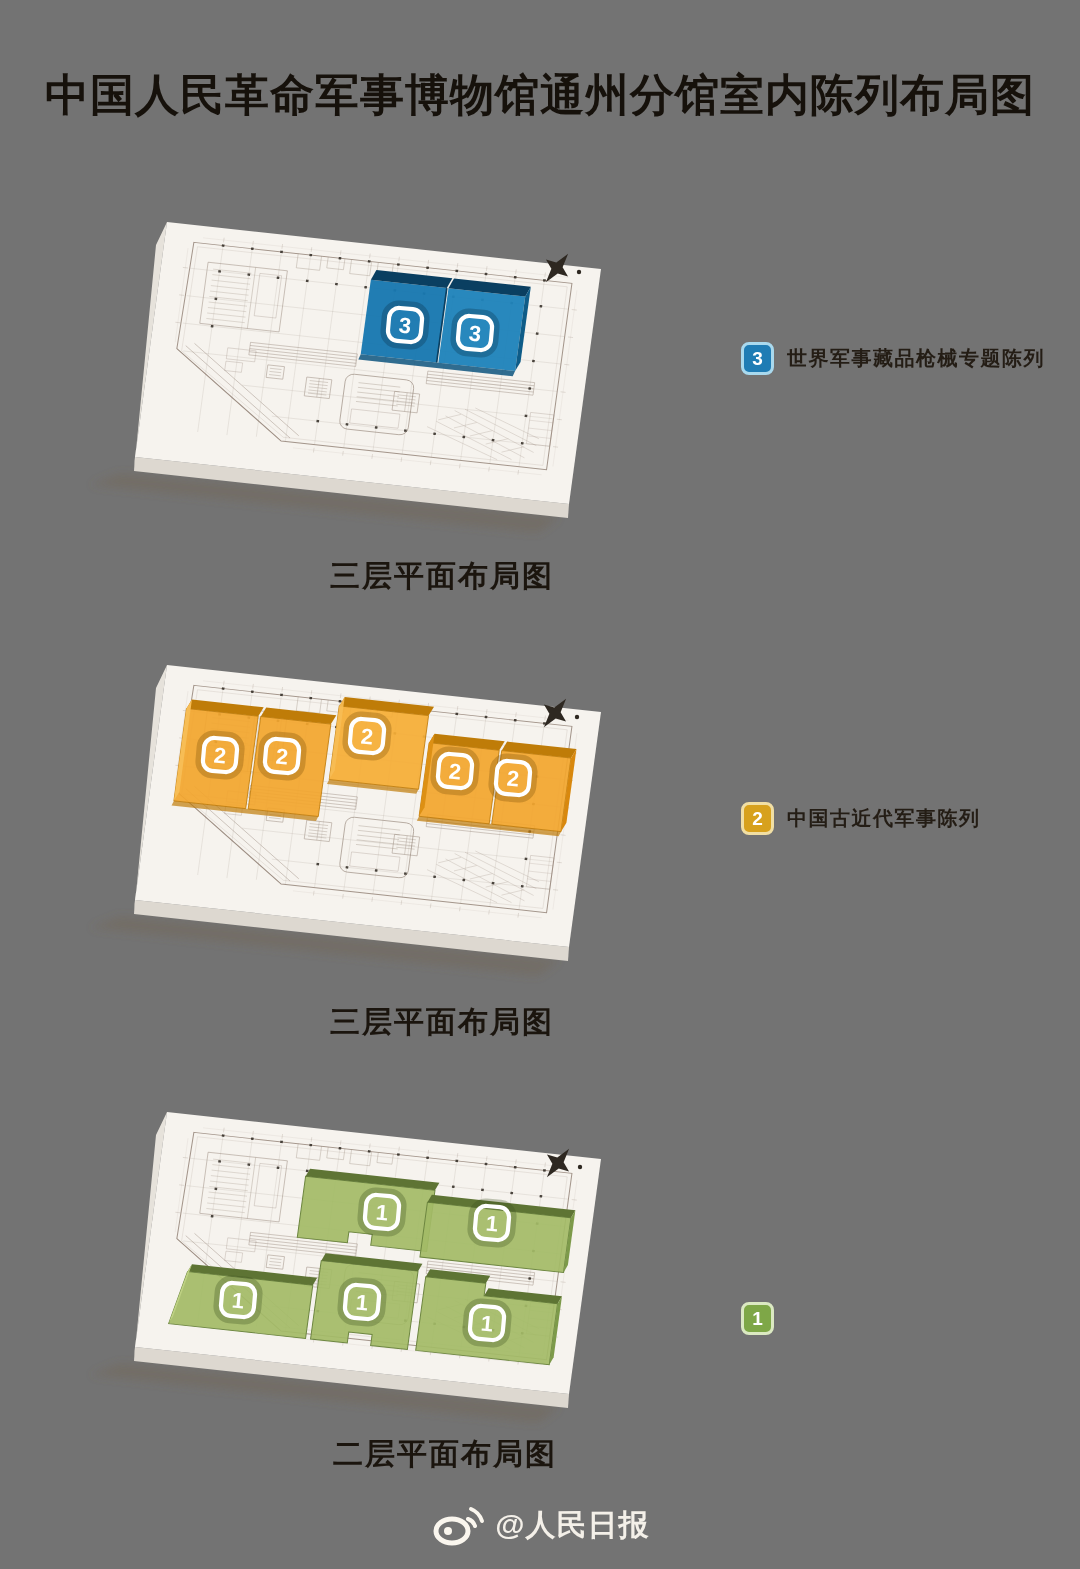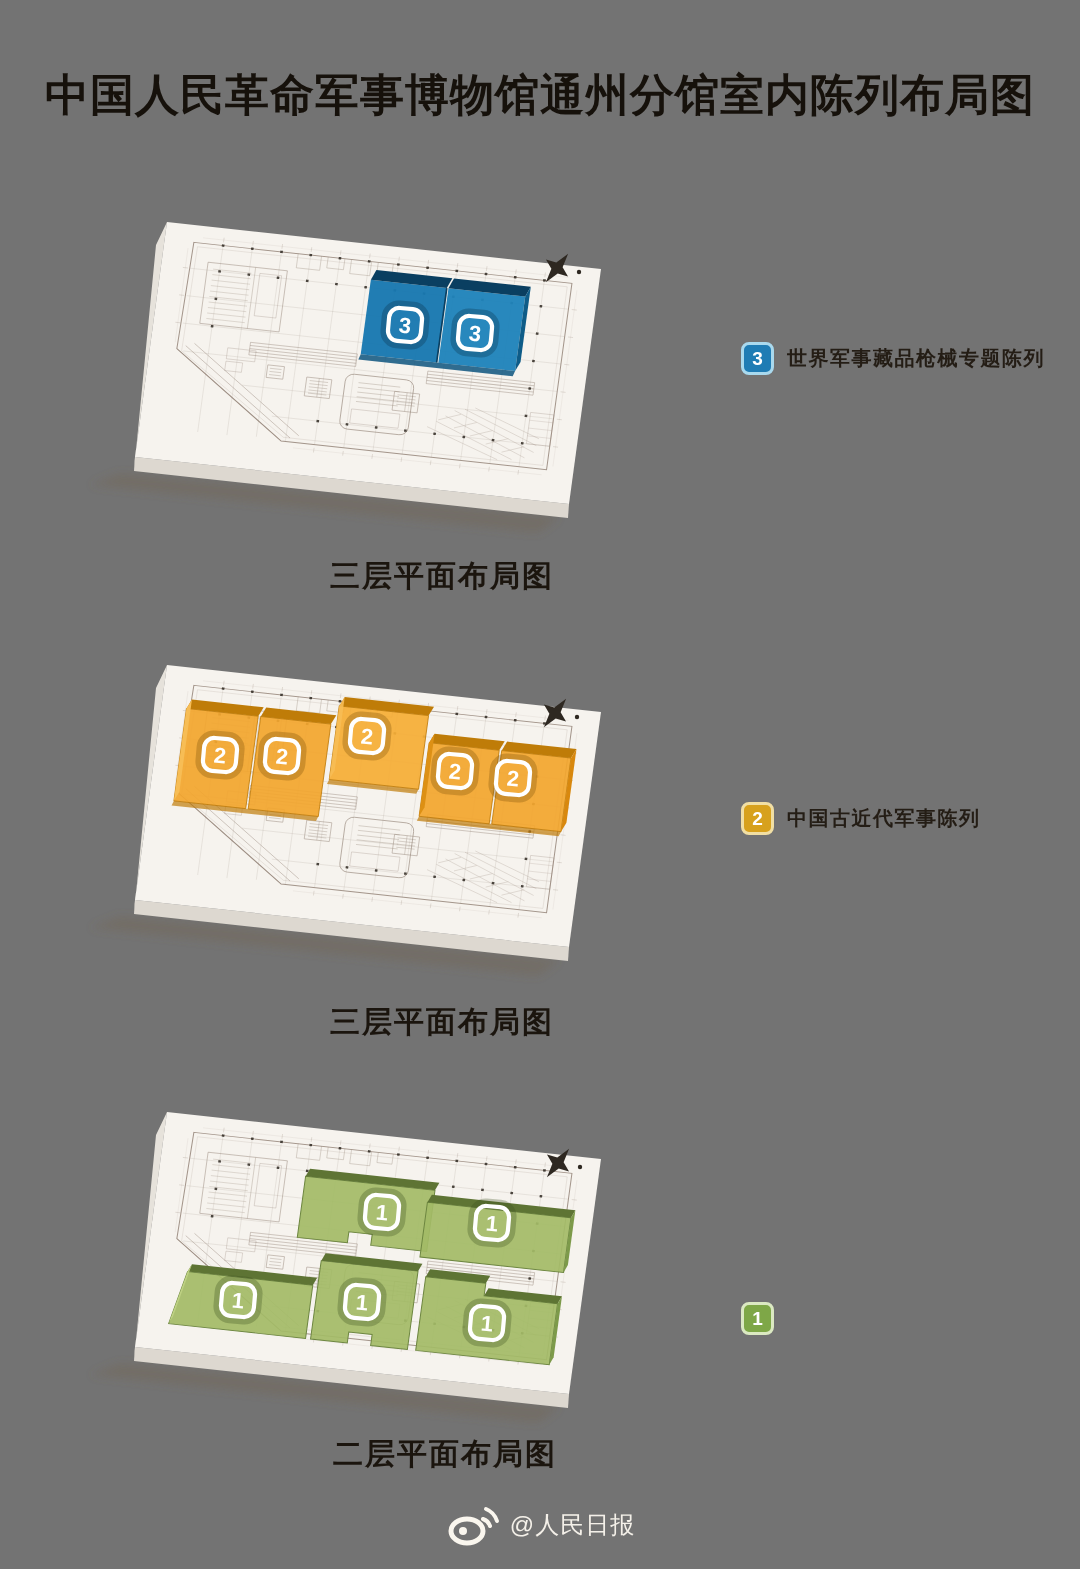"@人民日报" .wm-text { font-size: 24px -> 30px; font-weight: 400 -> 700 }
